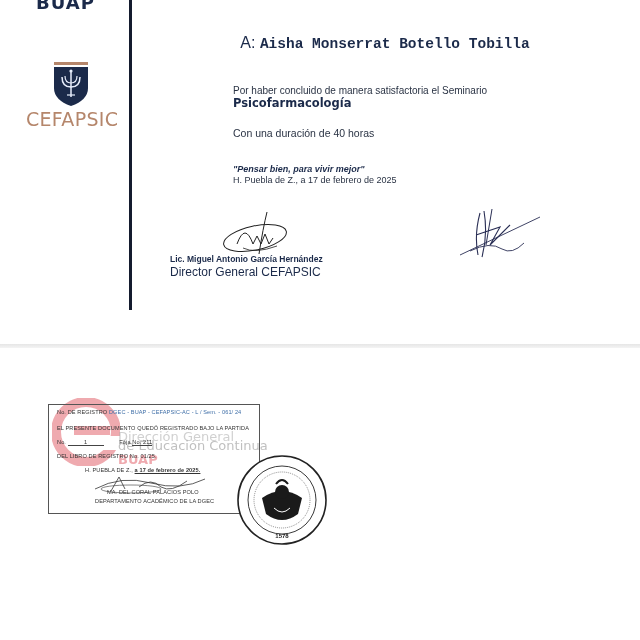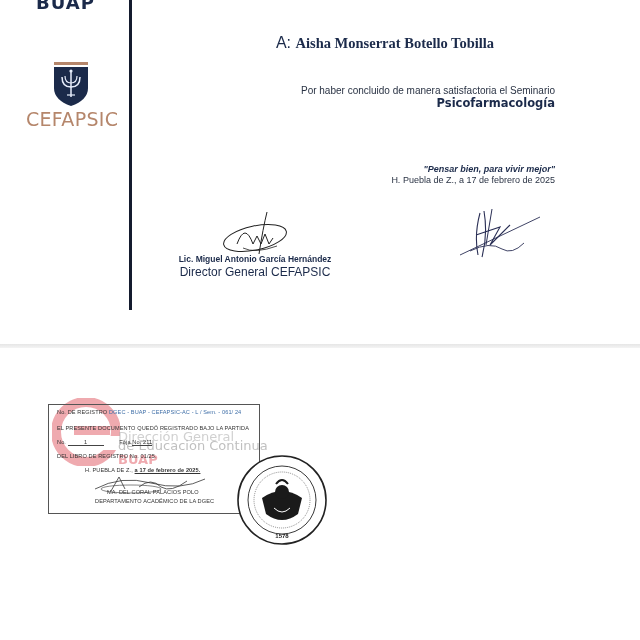"Aisha Monserrat Botello Tobilla" .recipient .name { font-family: Liberation Serif, serif -> Liberation Mono, monospace }
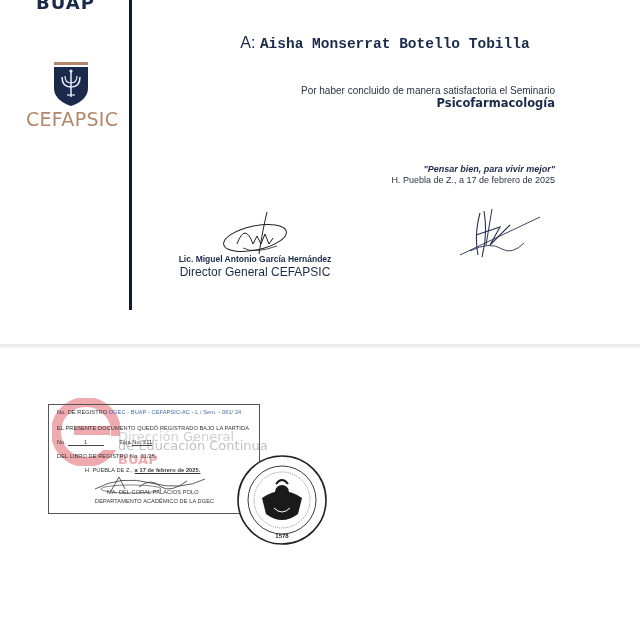"Por haber concluido de manera" .body-text { left: 245px -> 233px; text-align: right -> left }
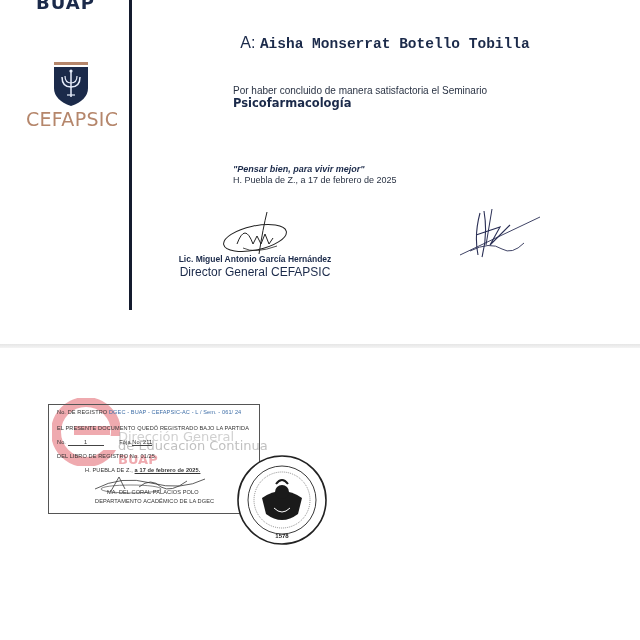"Con una duración de 40" div.body-text { html: none -> <div>Con una duración de 40 horas</div> }
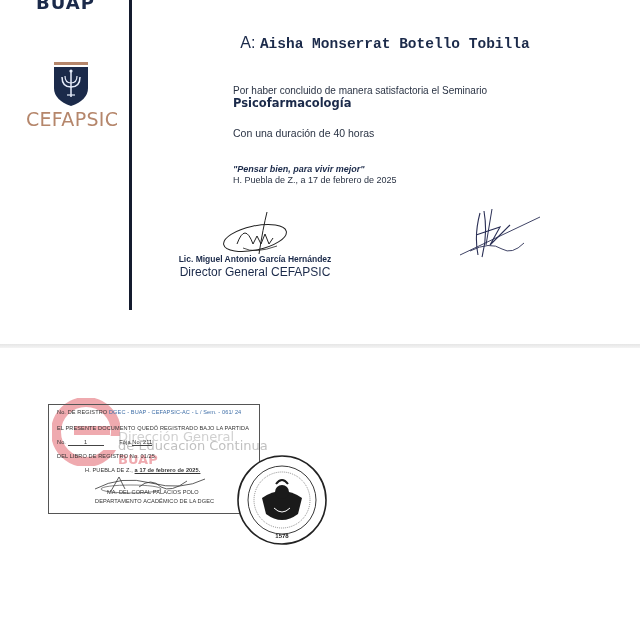"Lic. Miguel Antonio García Hernández" .sig { text-align: center -> none }
